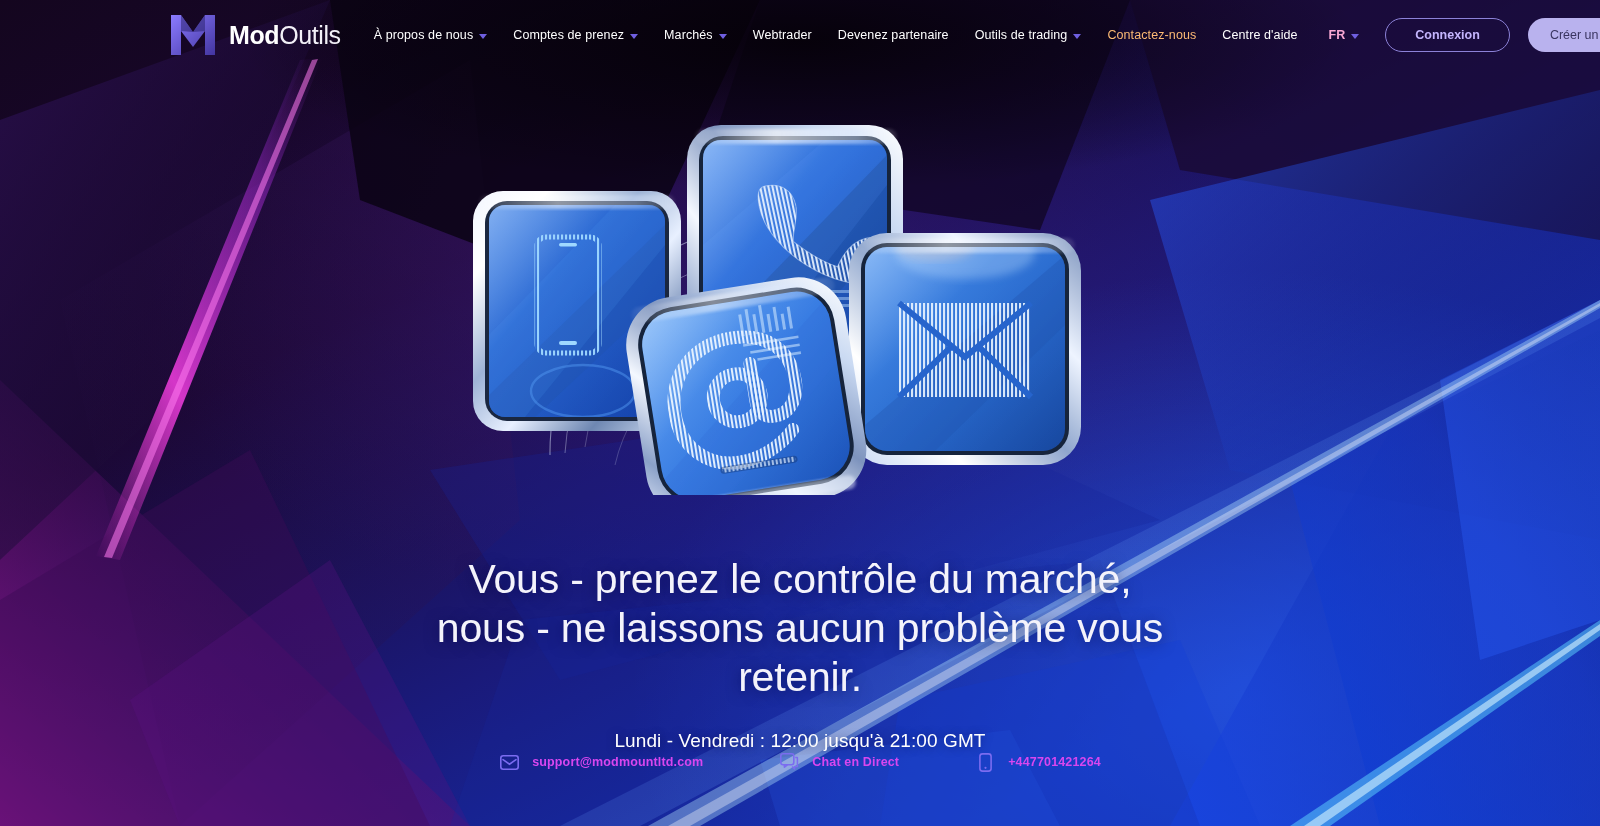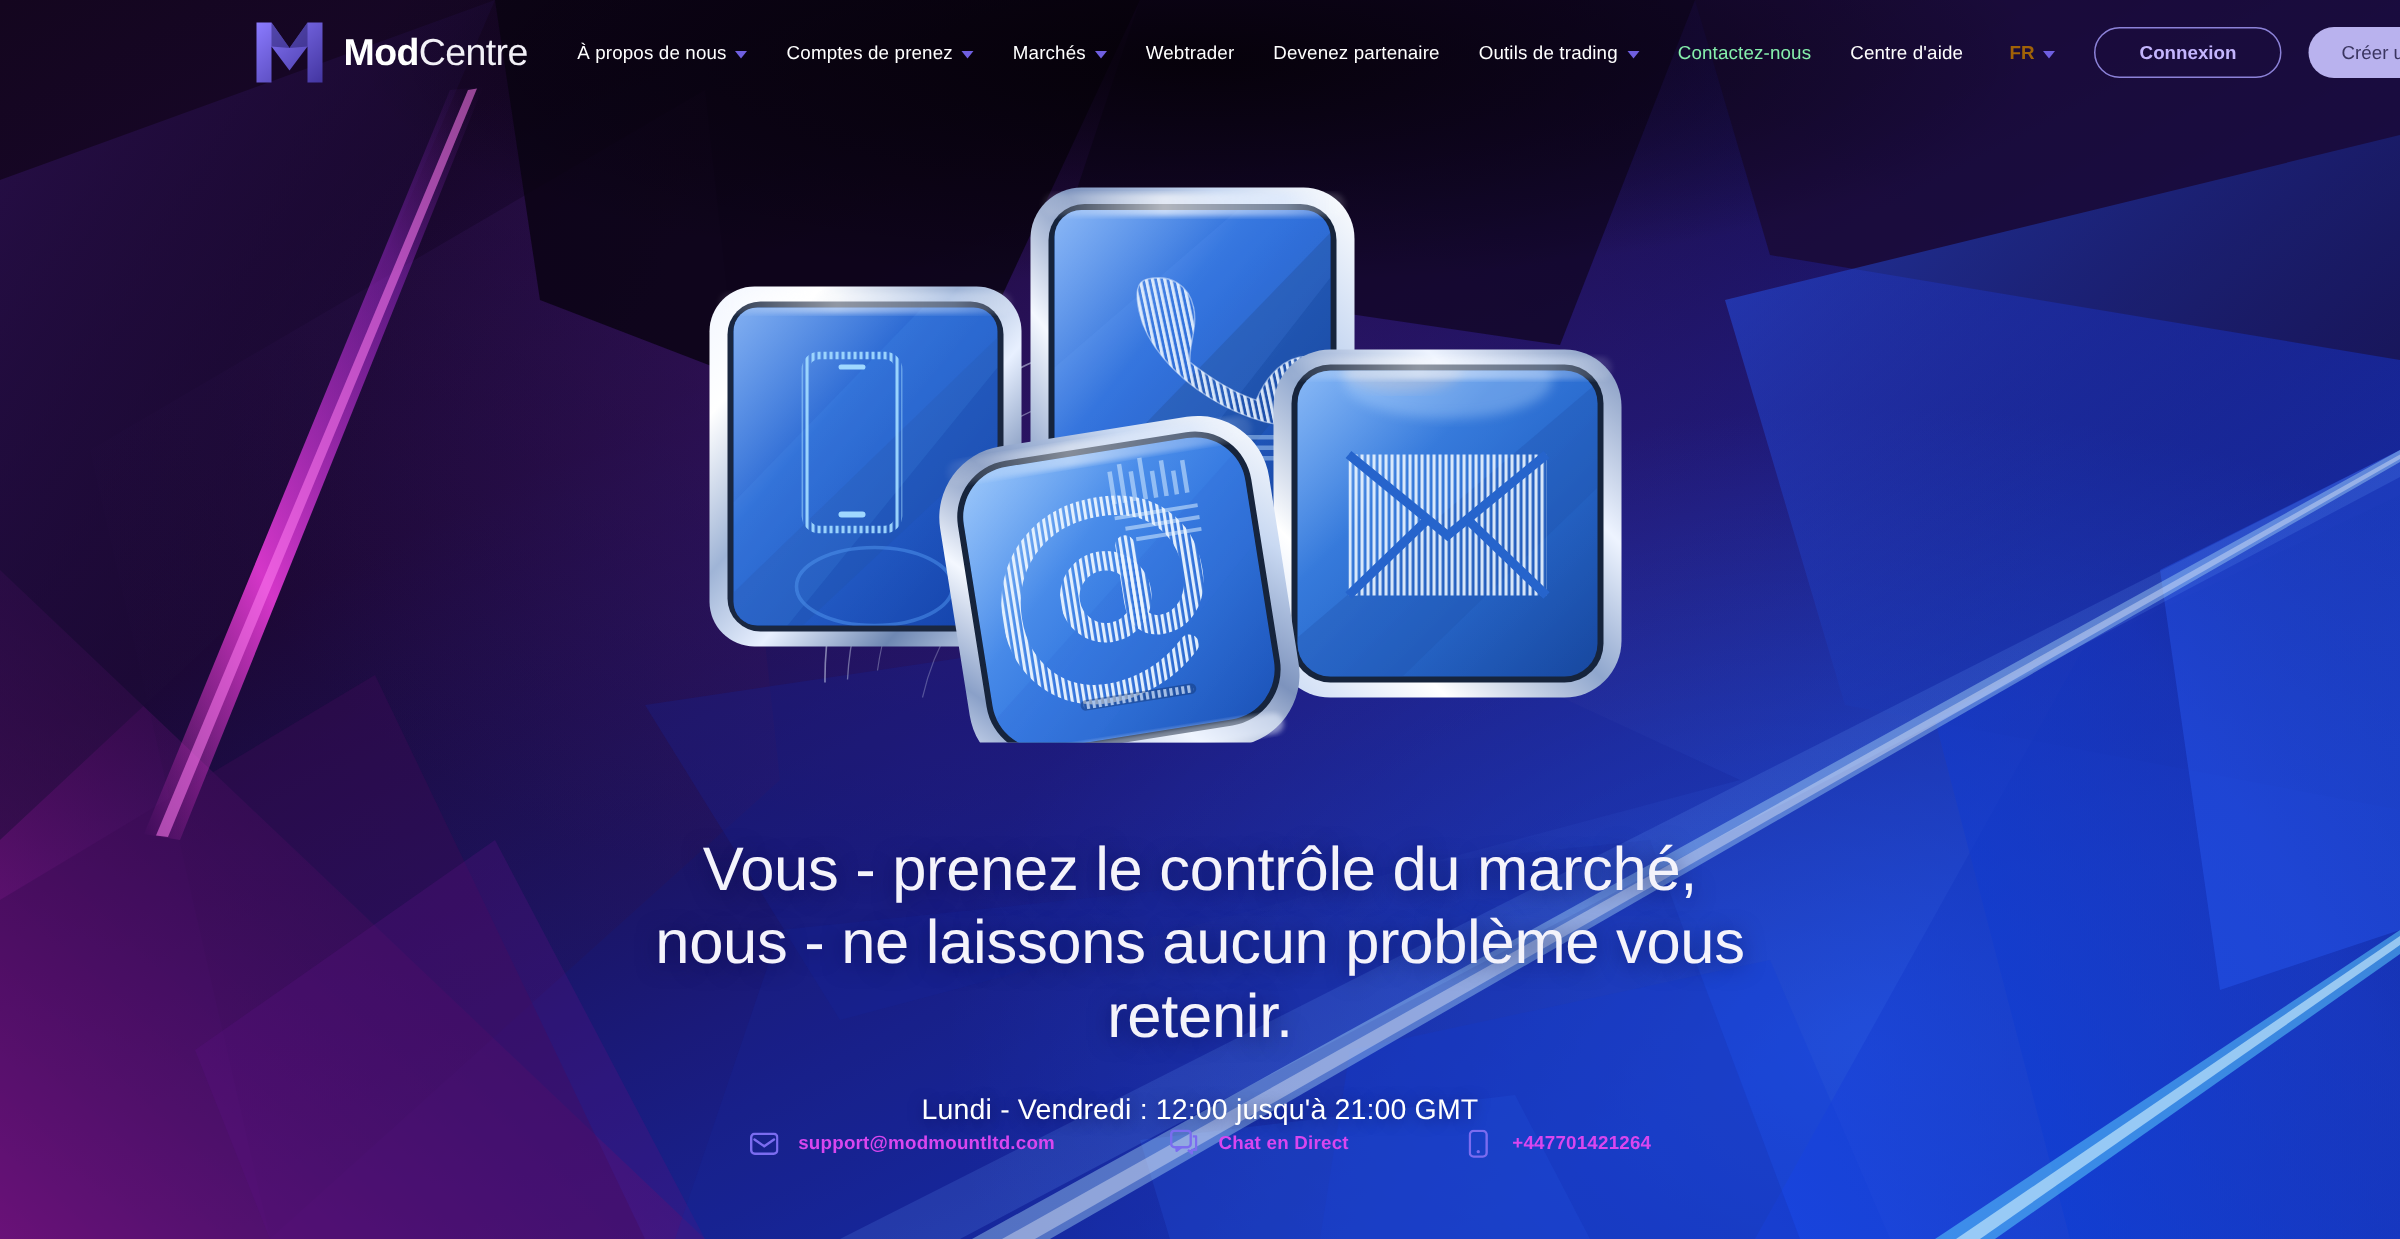"Centre" span.l { text: Centre -> Outils }
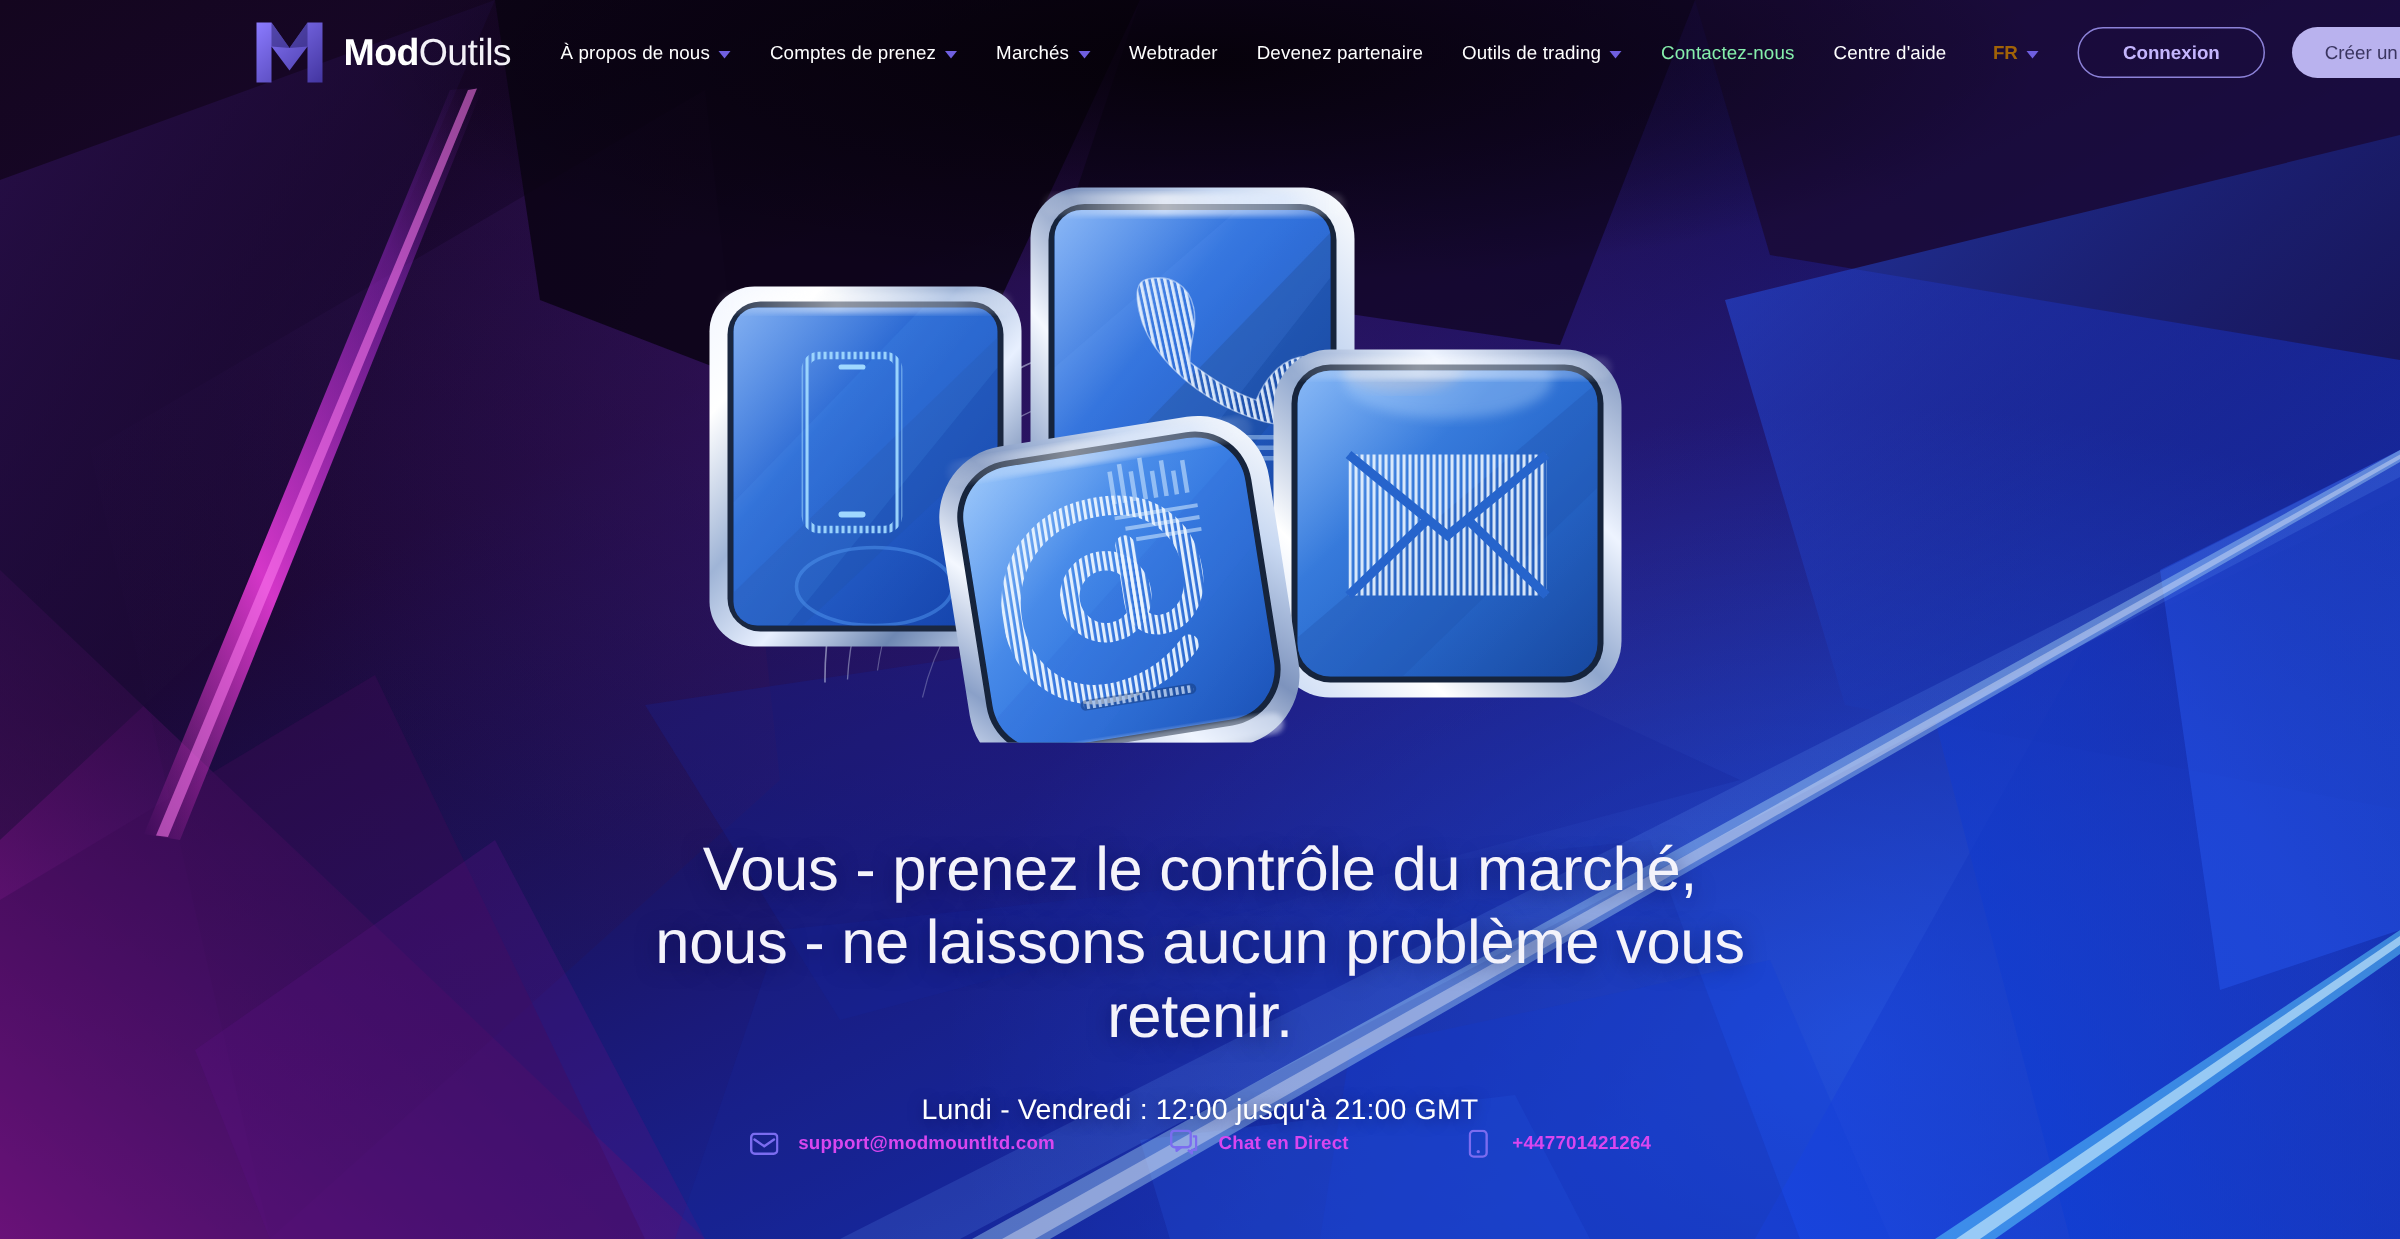"Contactez-nous" .nav-item.accent { color: #86efac -> #fdba74 }
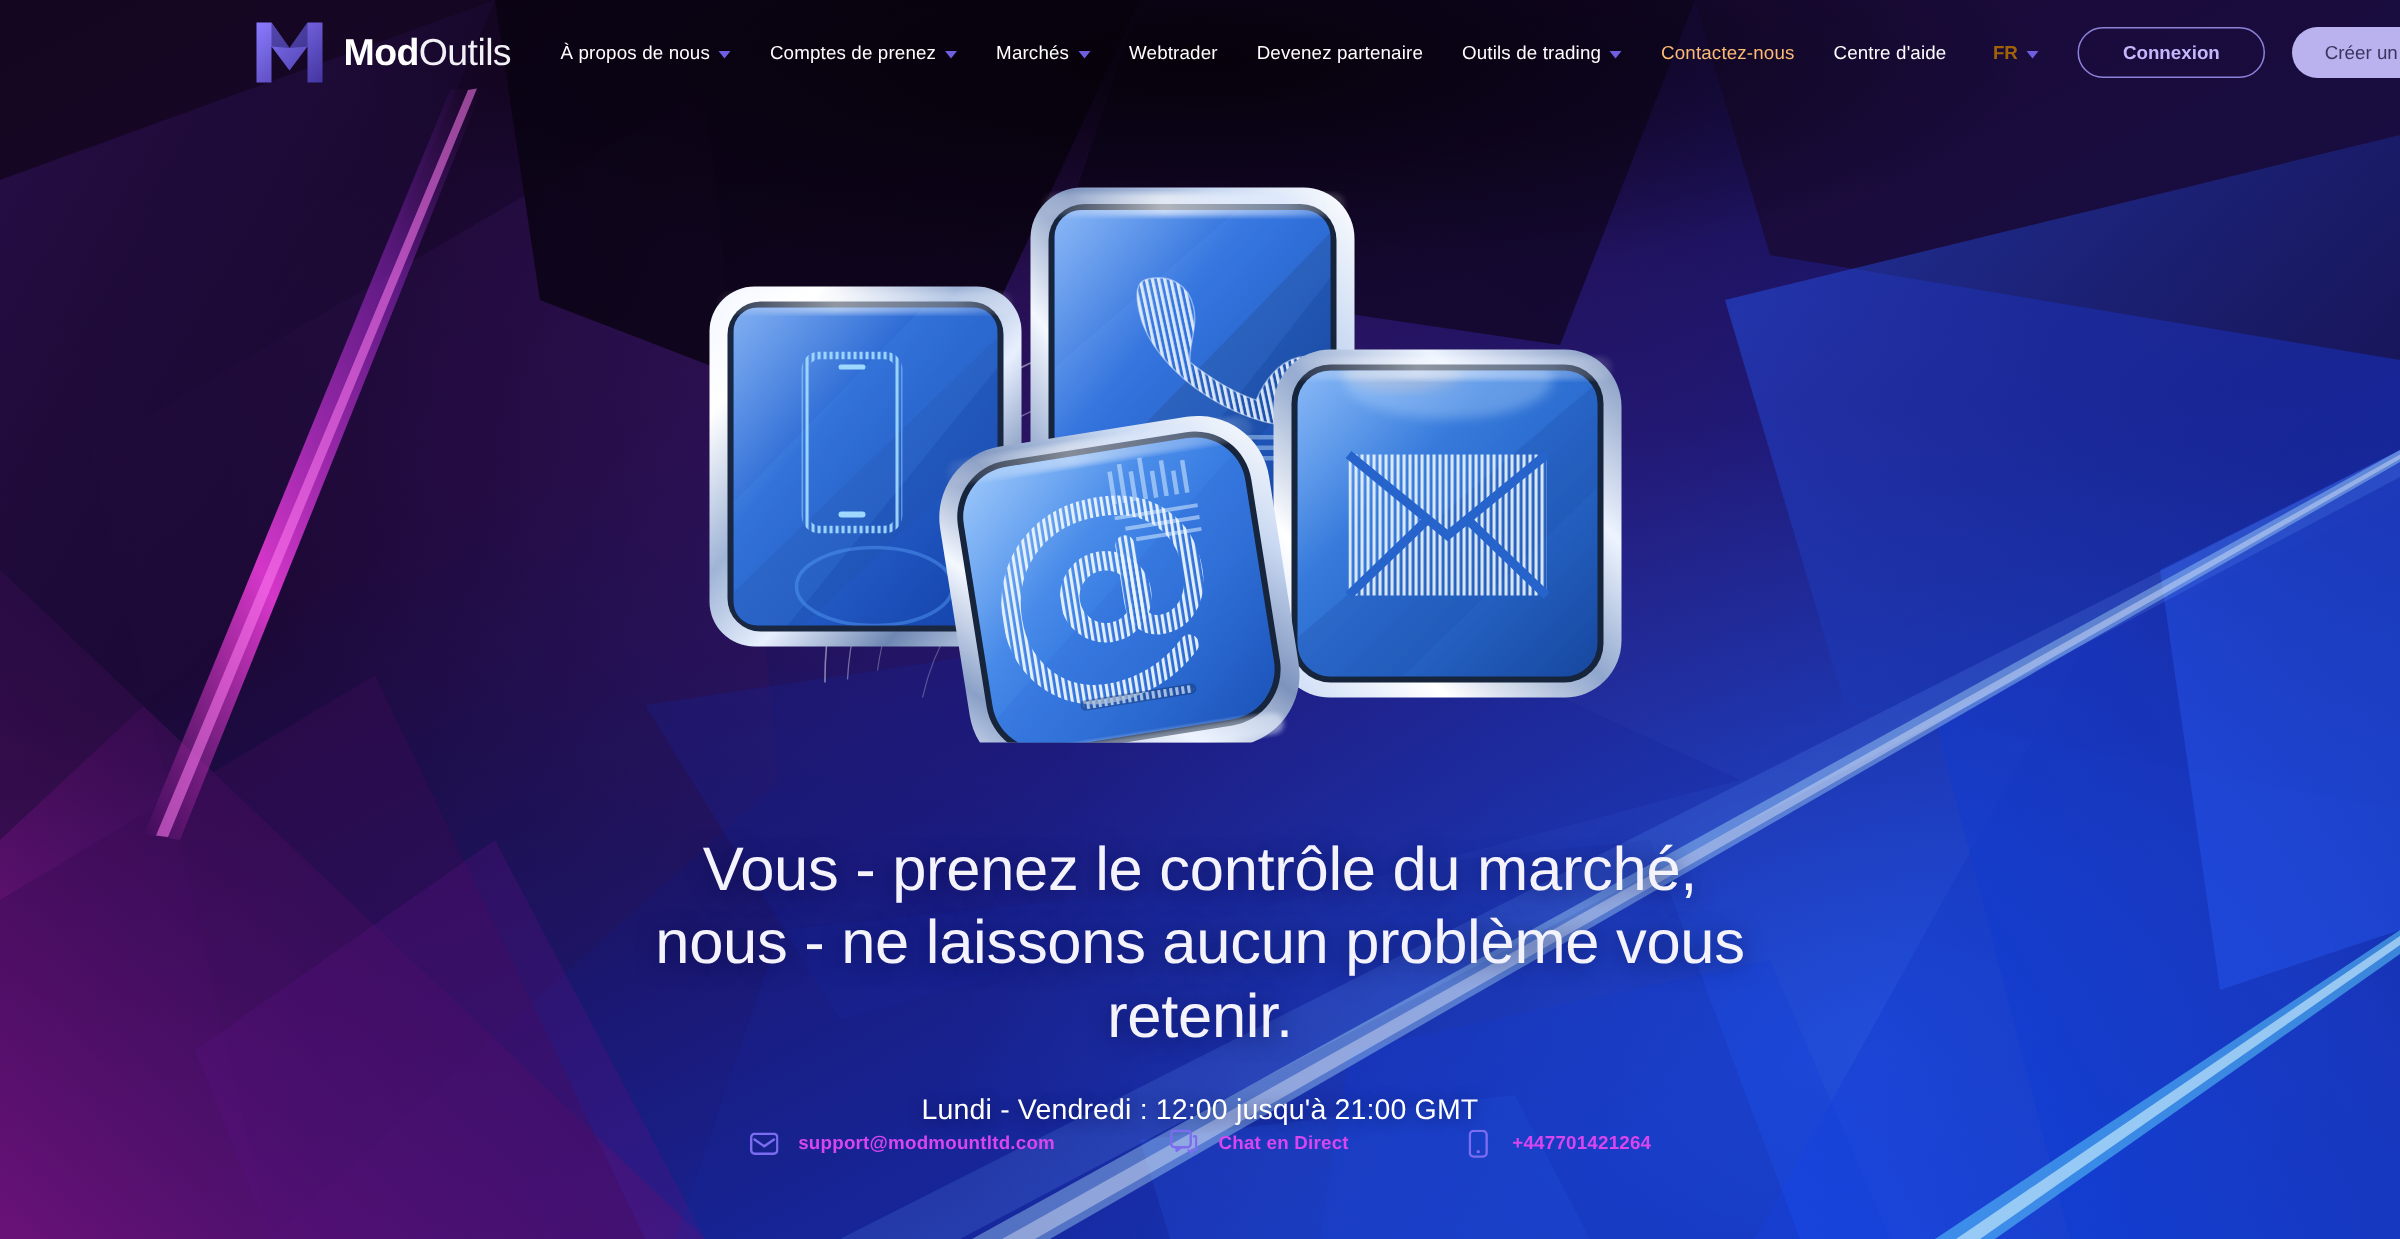"FR" .lang { color: #a16207 -> #f9a8d4 }
